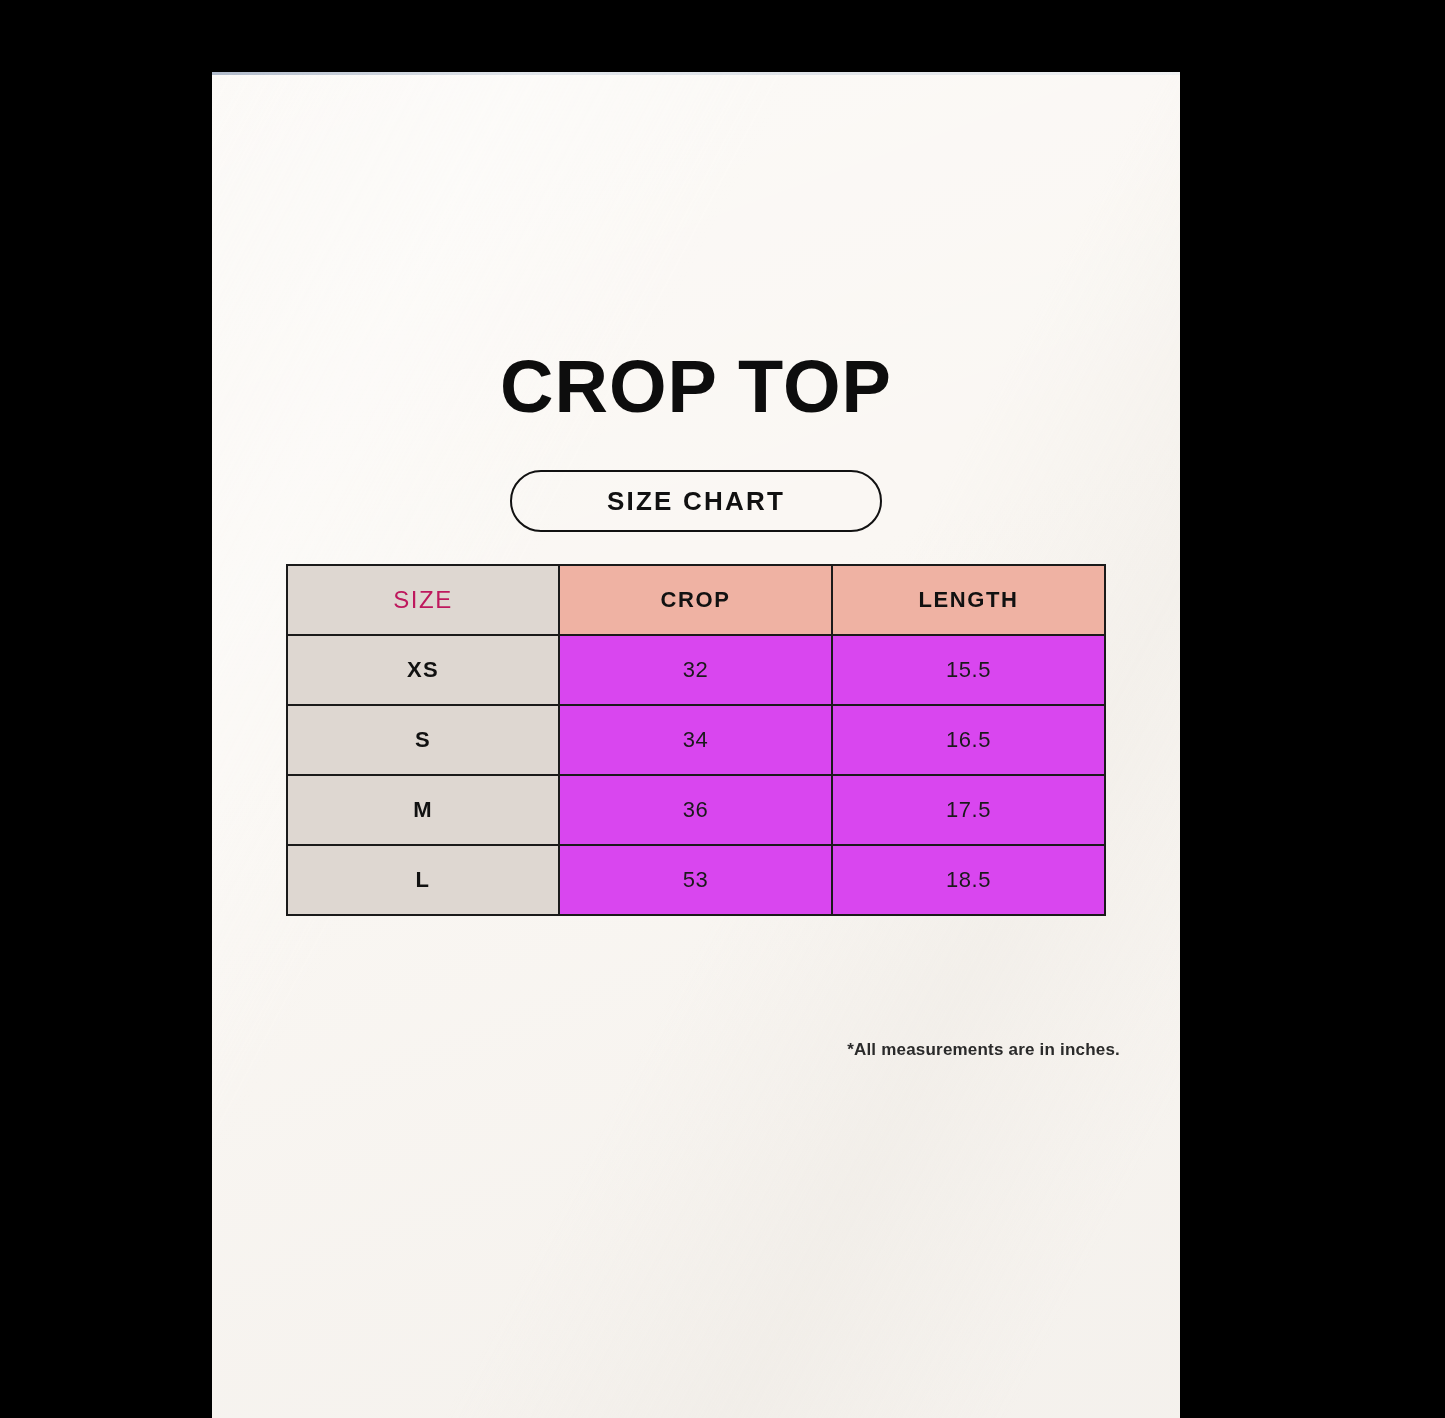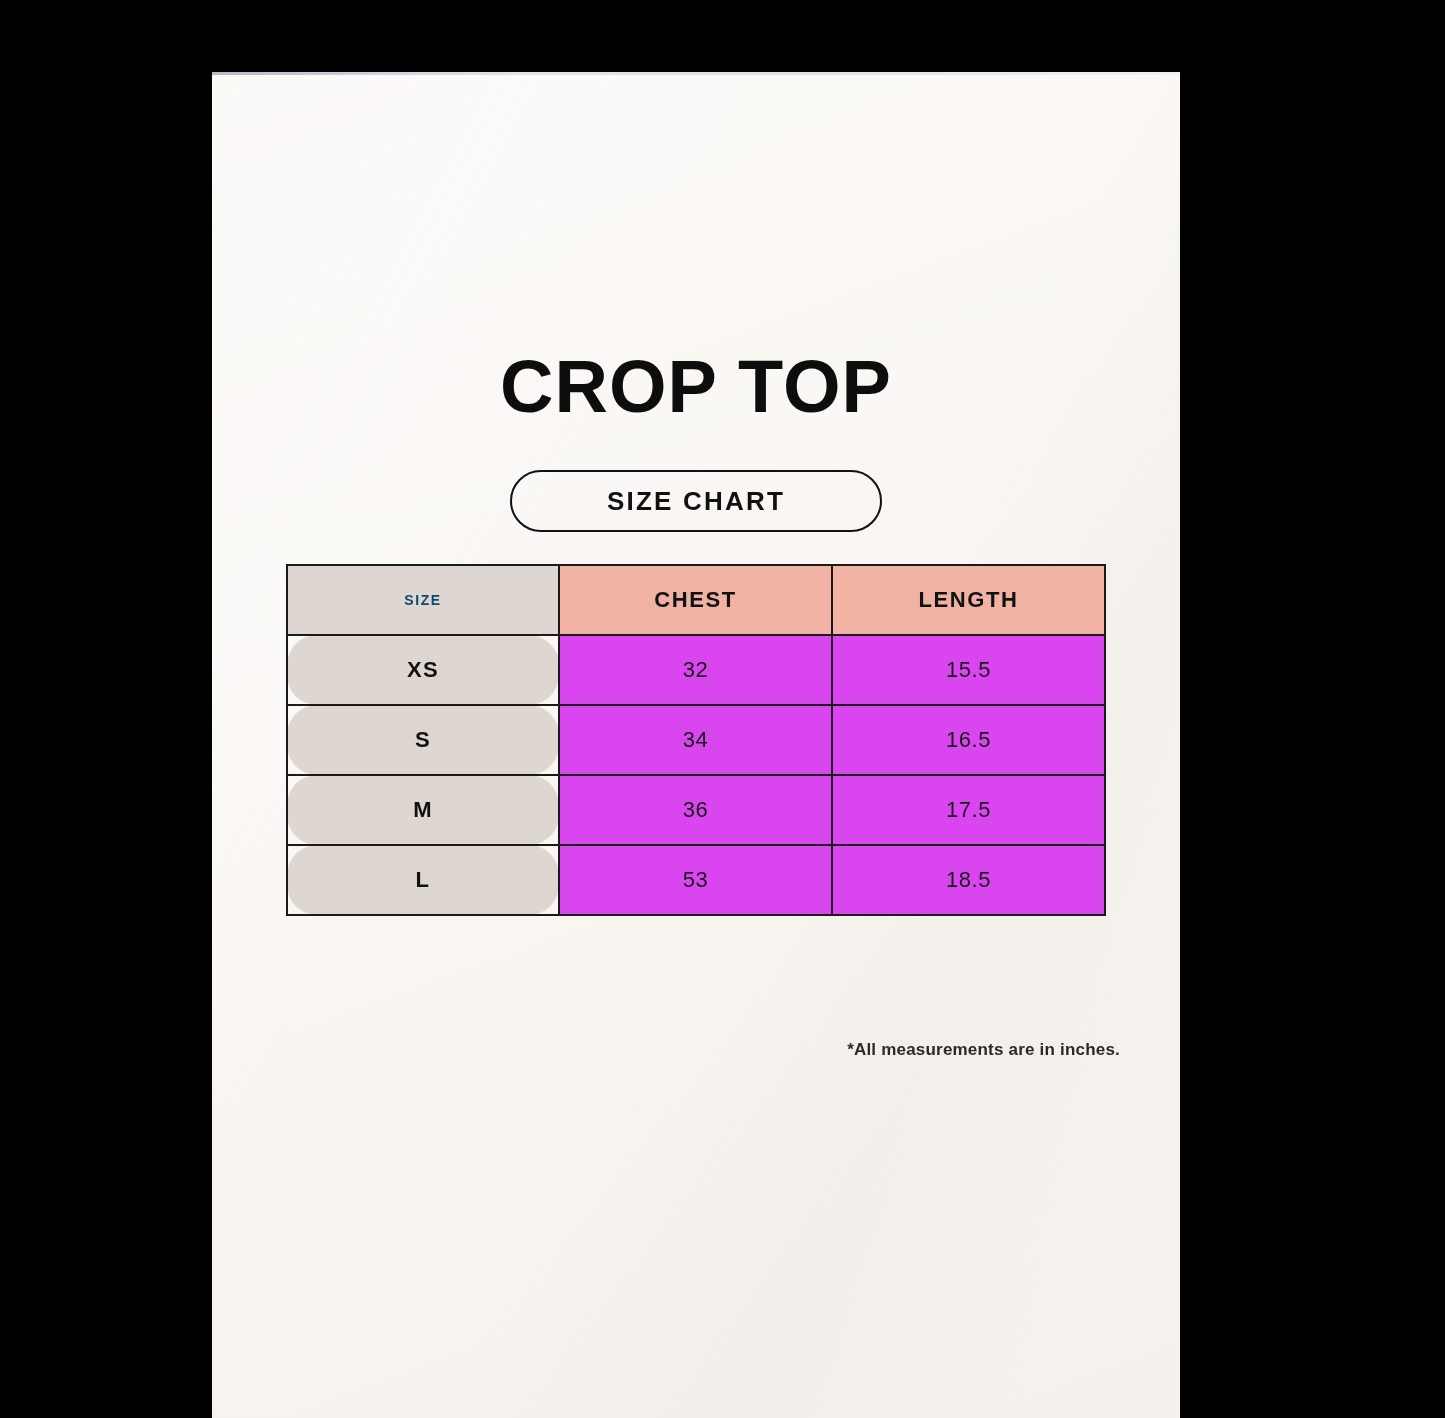"SIZE" th.h-size { color: #0c4a6e -> #be185d; font-size: 14px -> 24px; font-weight: bold -> normal }
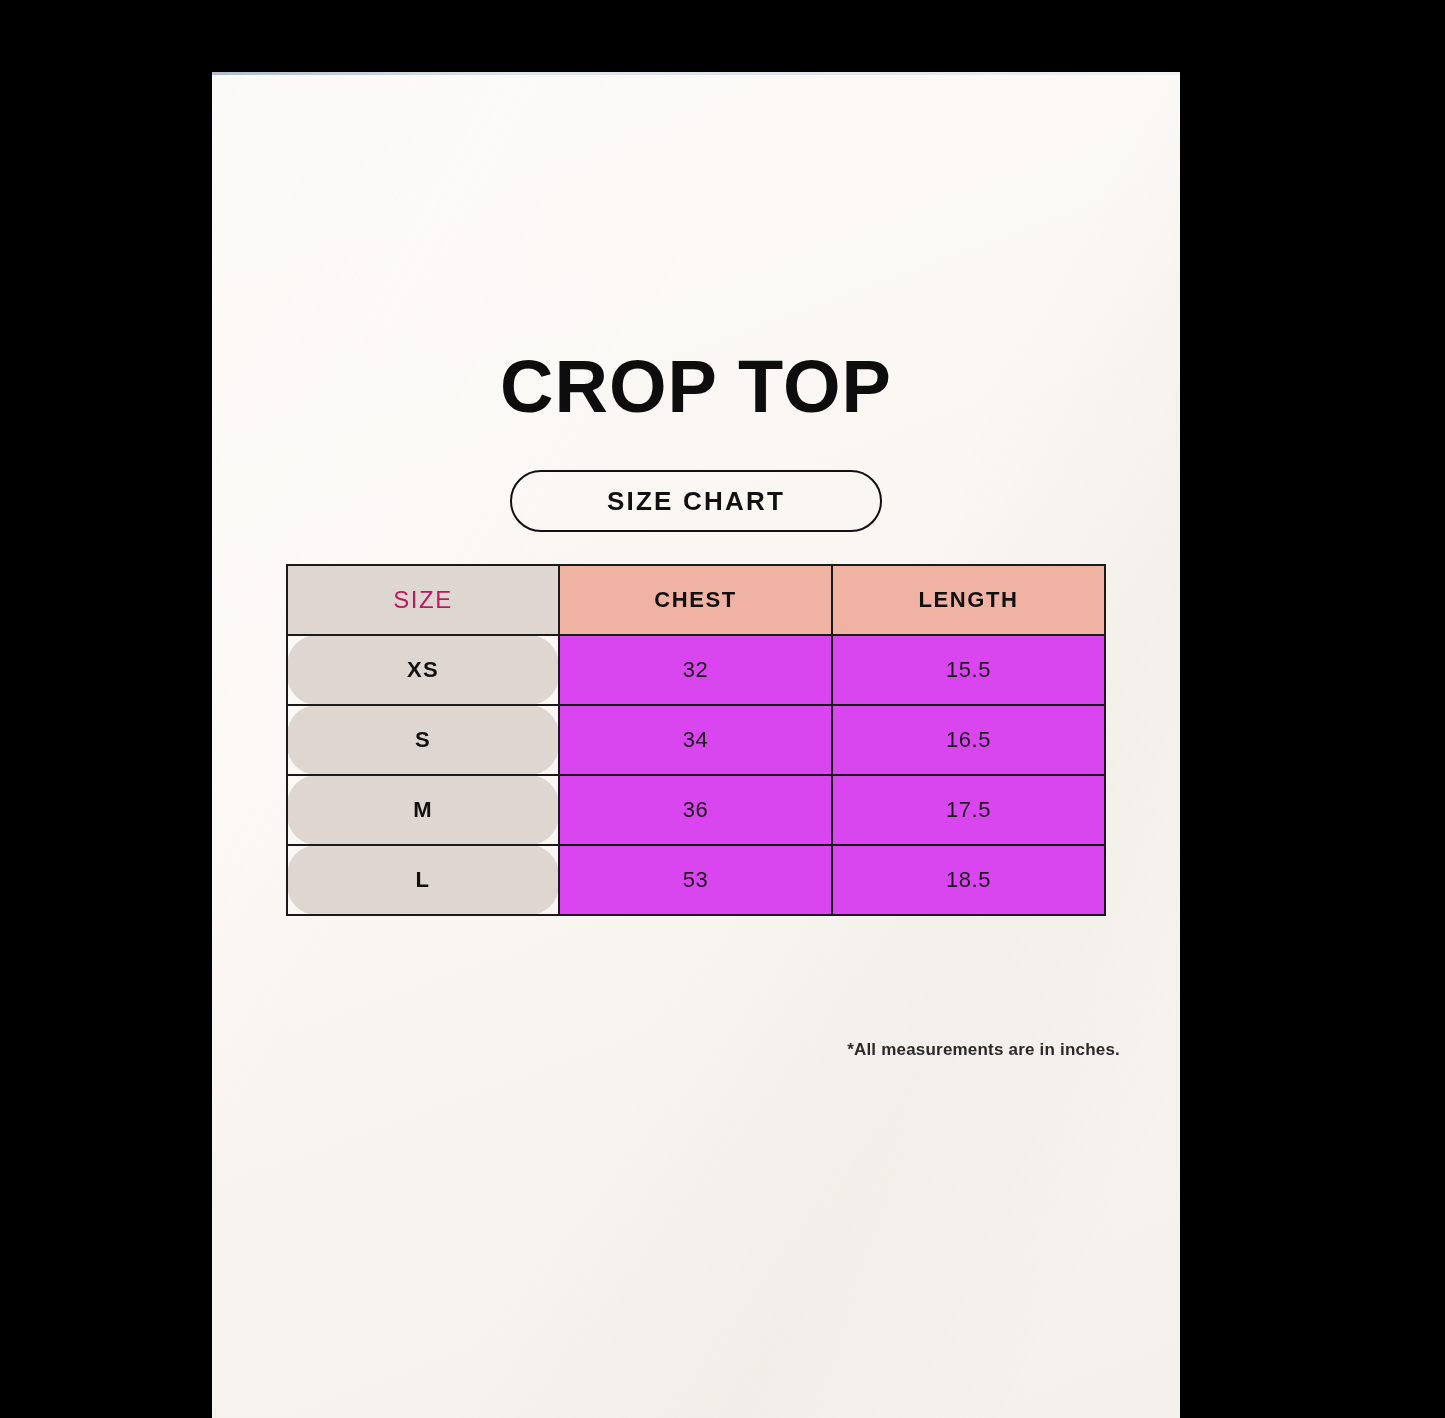"CHEST" th.h-meas { text: CHEST -> CROP }
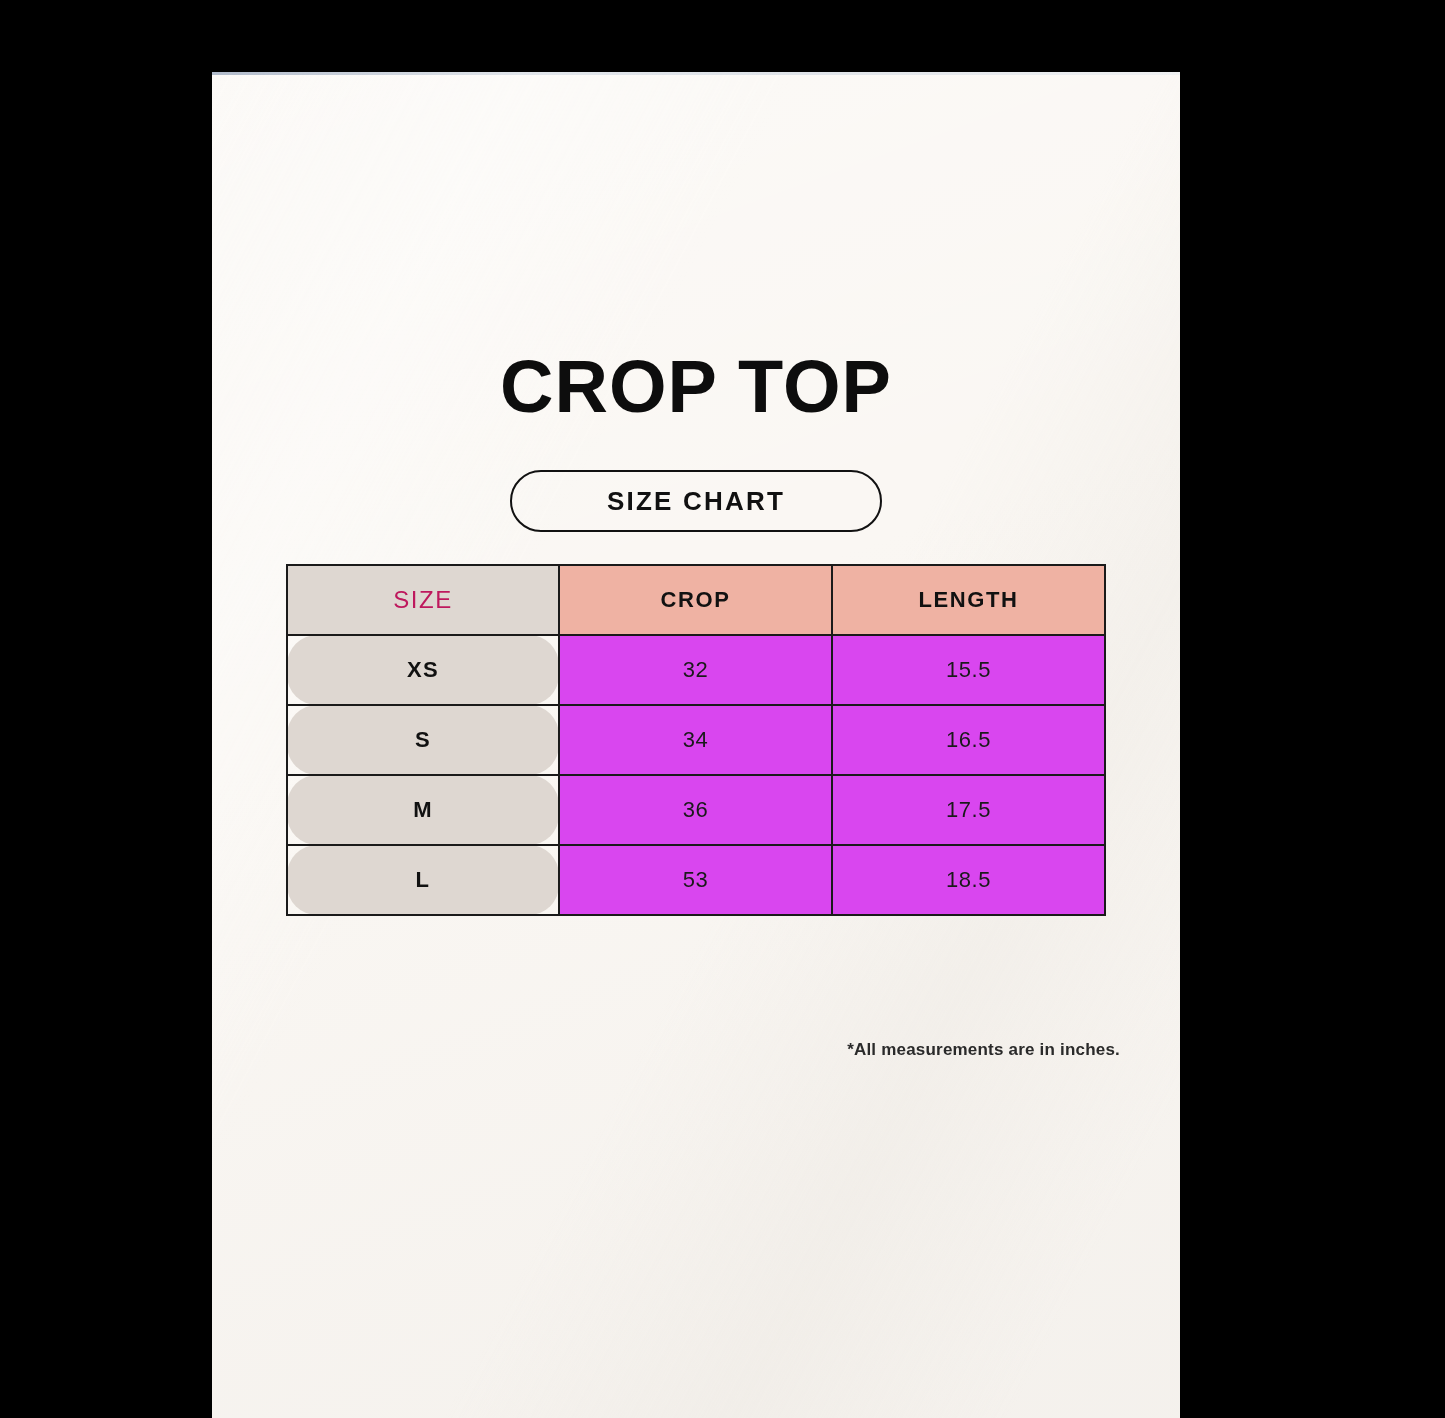"XS" td.cell-size { border-radius: 30px -> none }
